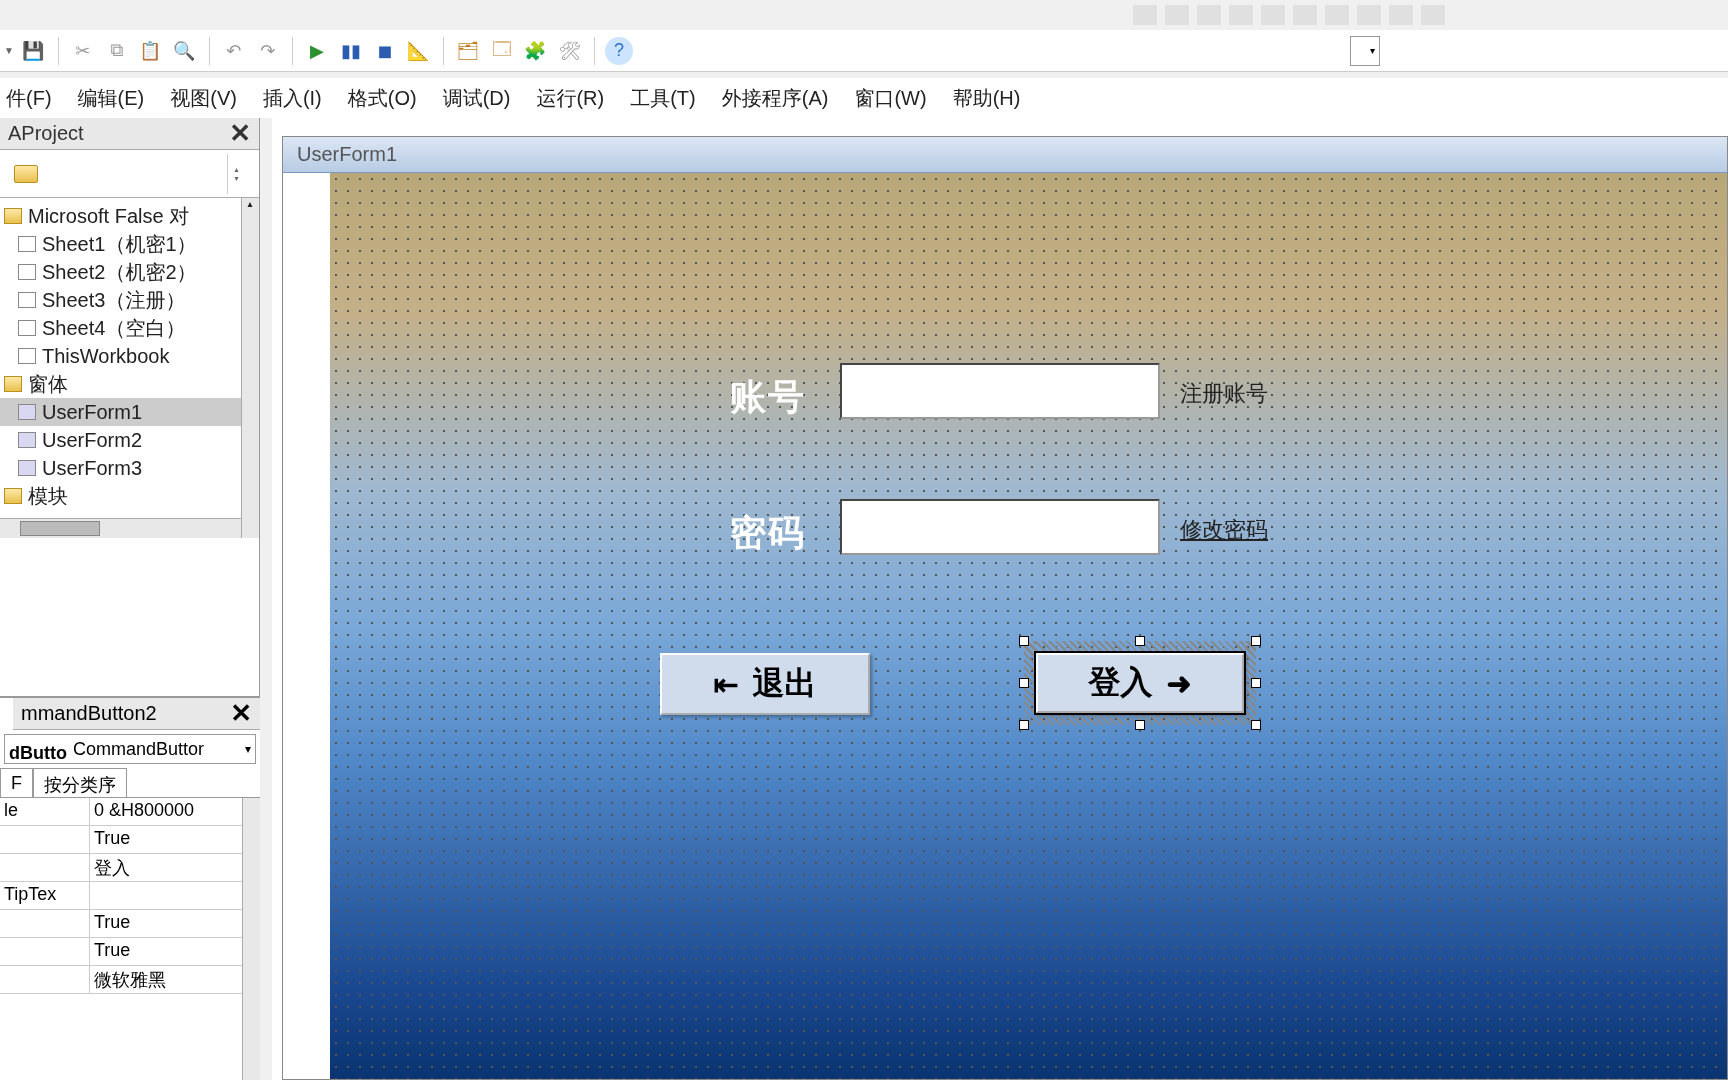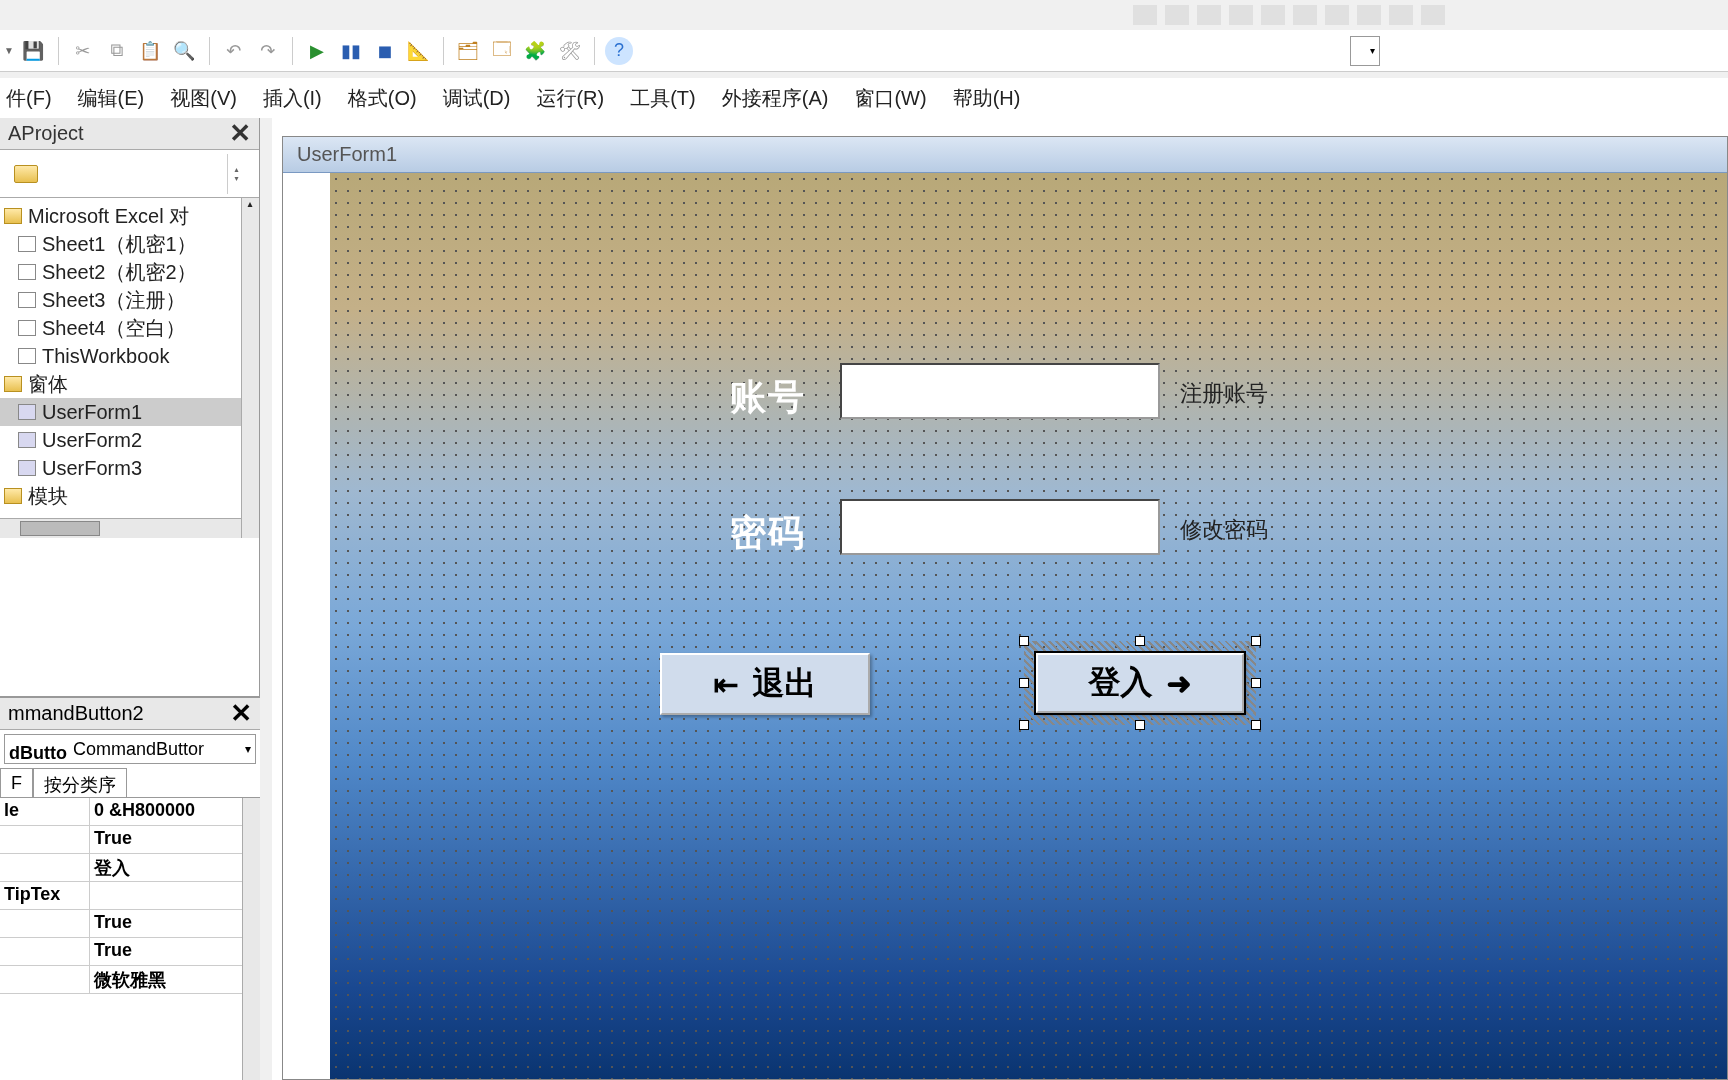"Microsoft Excel 对" span { text: Excel -> False }
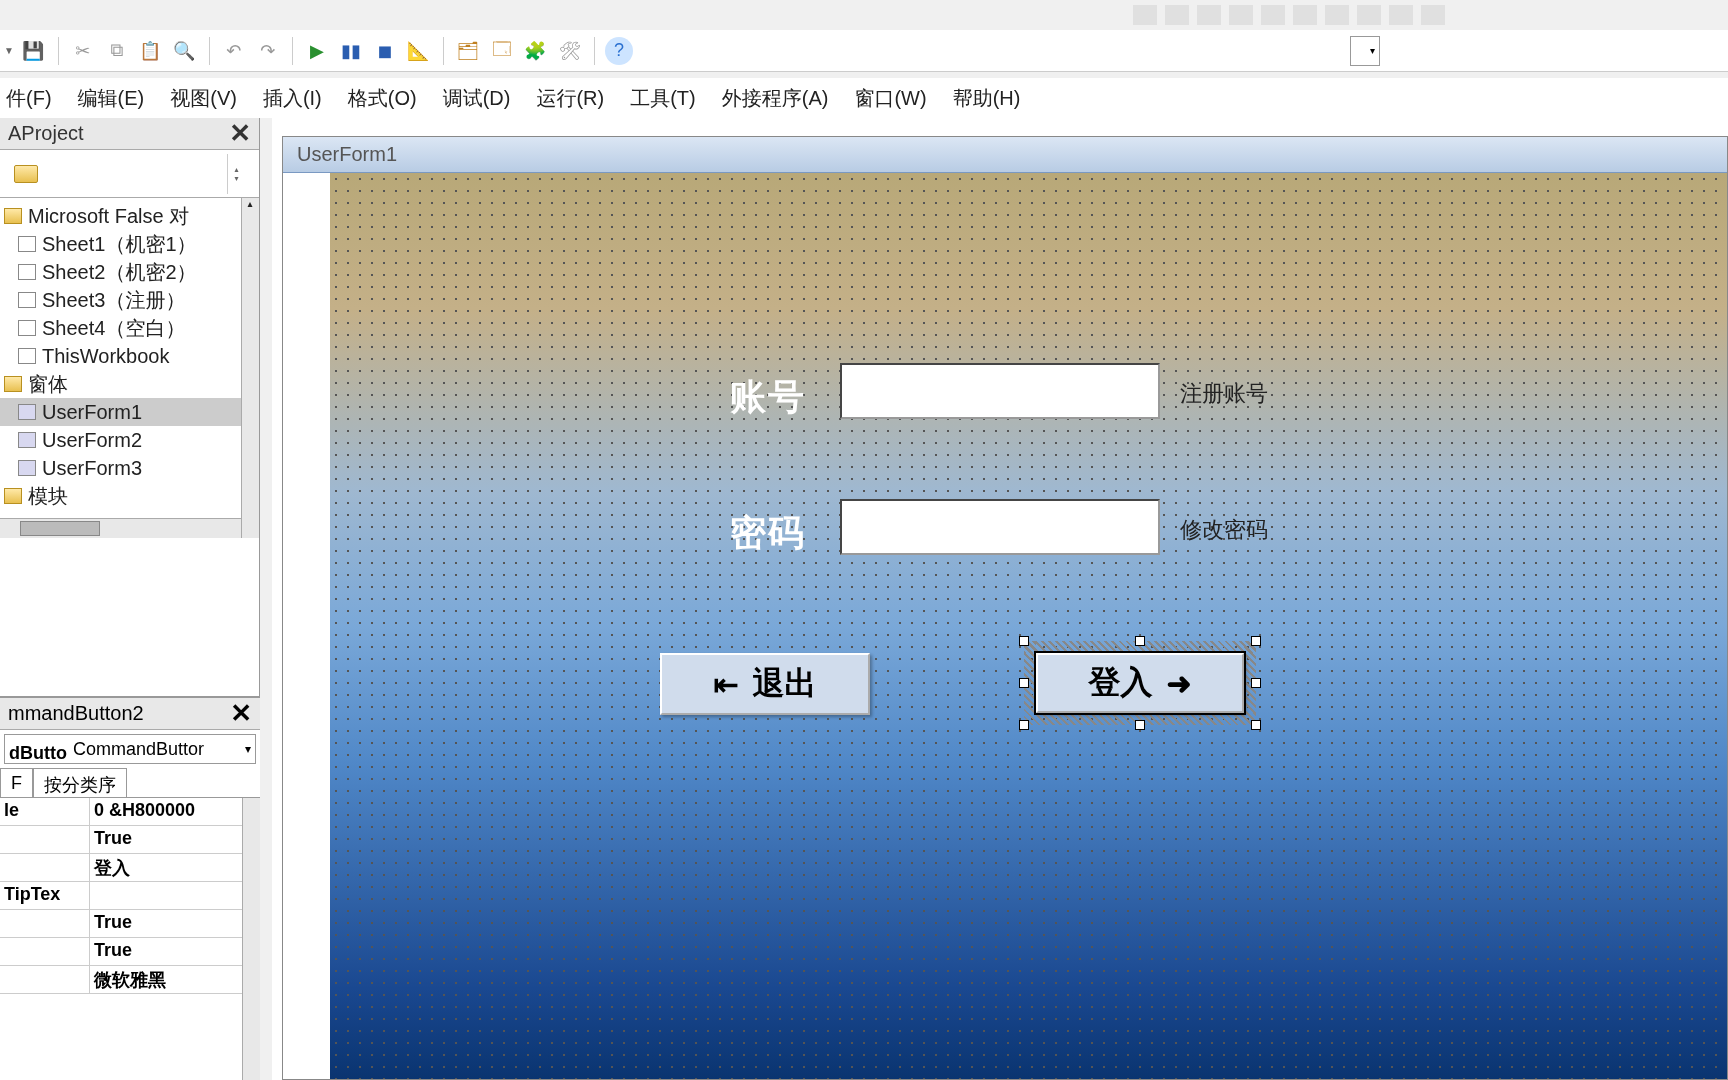"修改密码" div.form-link { text-decoration: none -> underline }
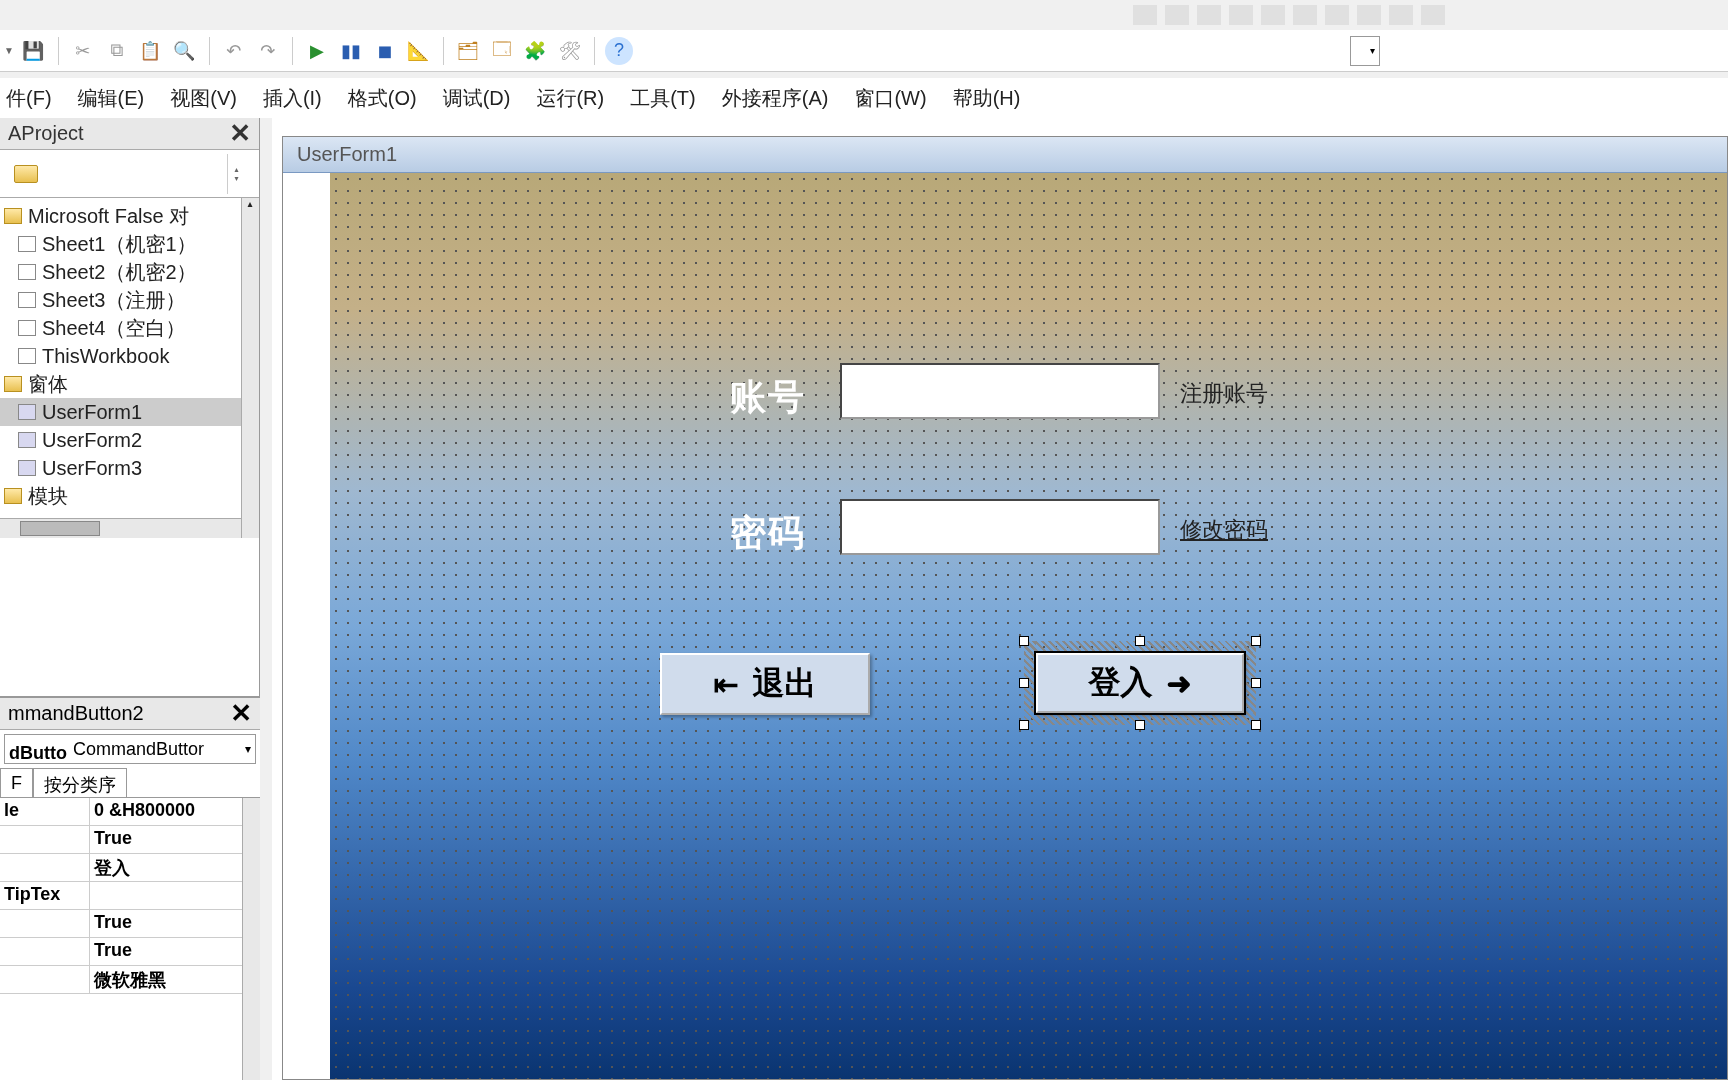"mmandButton2" .props-header { margin-left: none -> 13px }
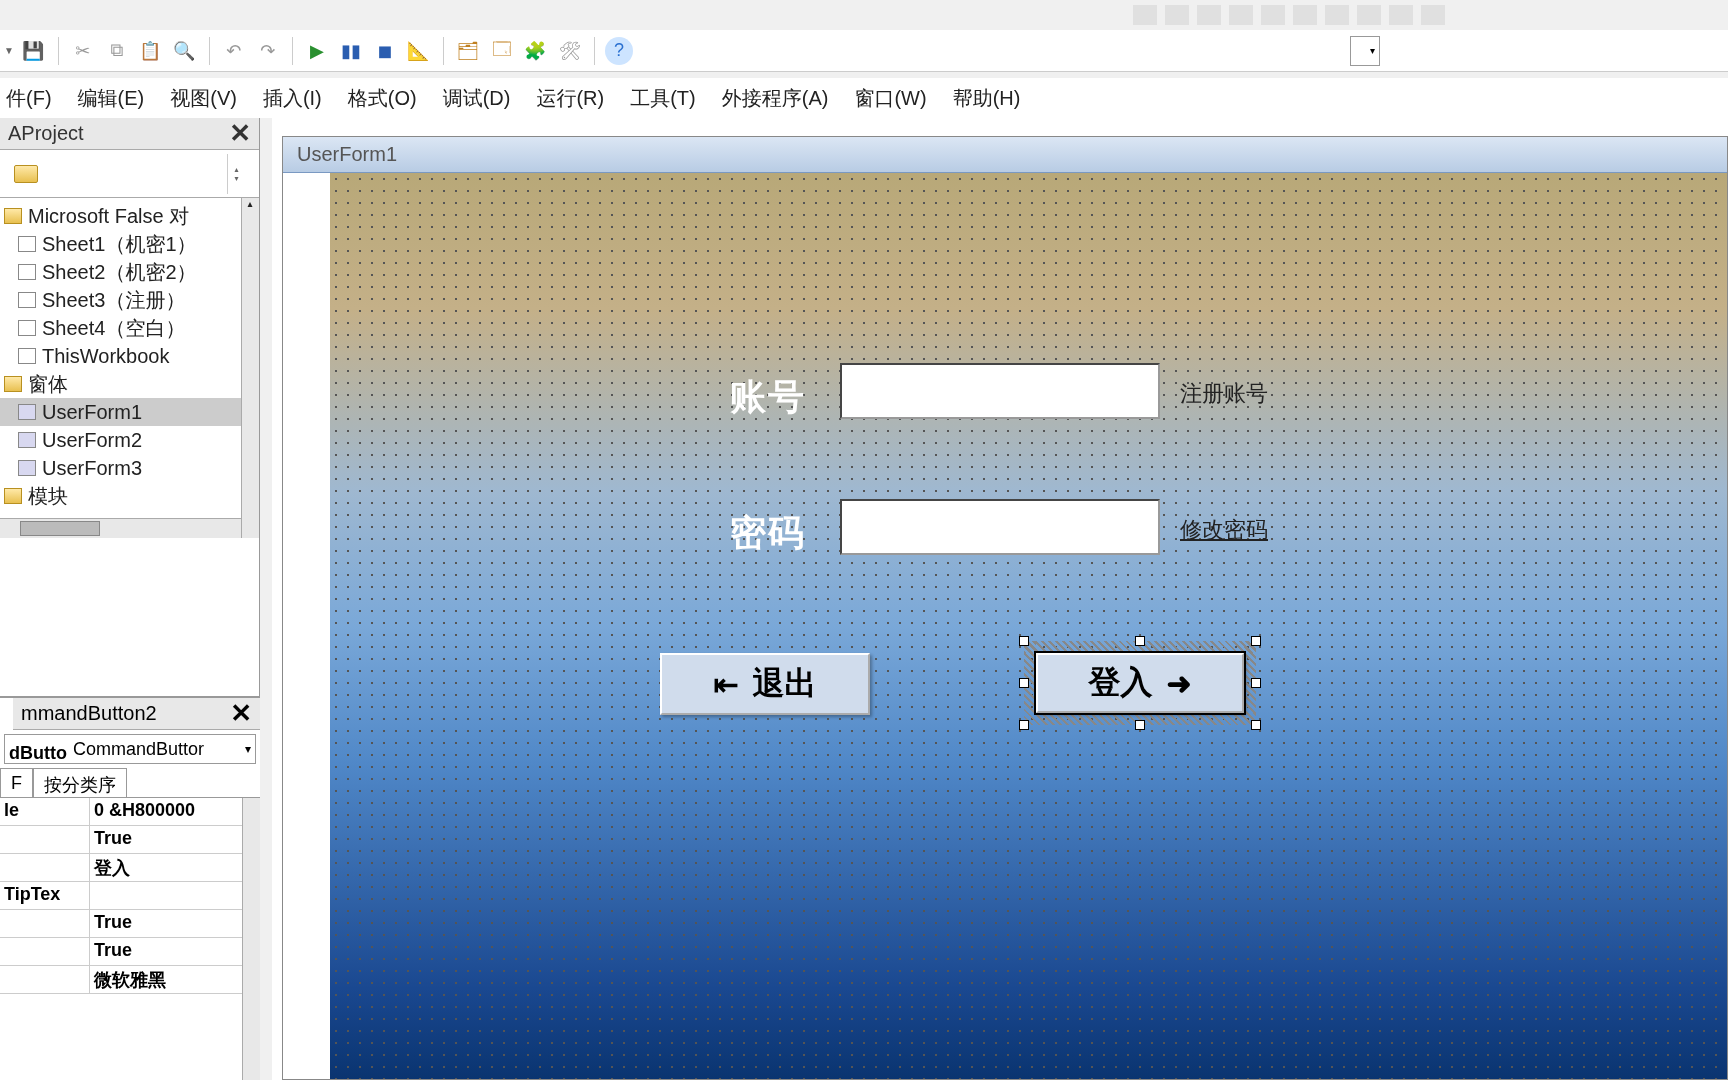"le" .props-grid { font-weight: bold -> none }
